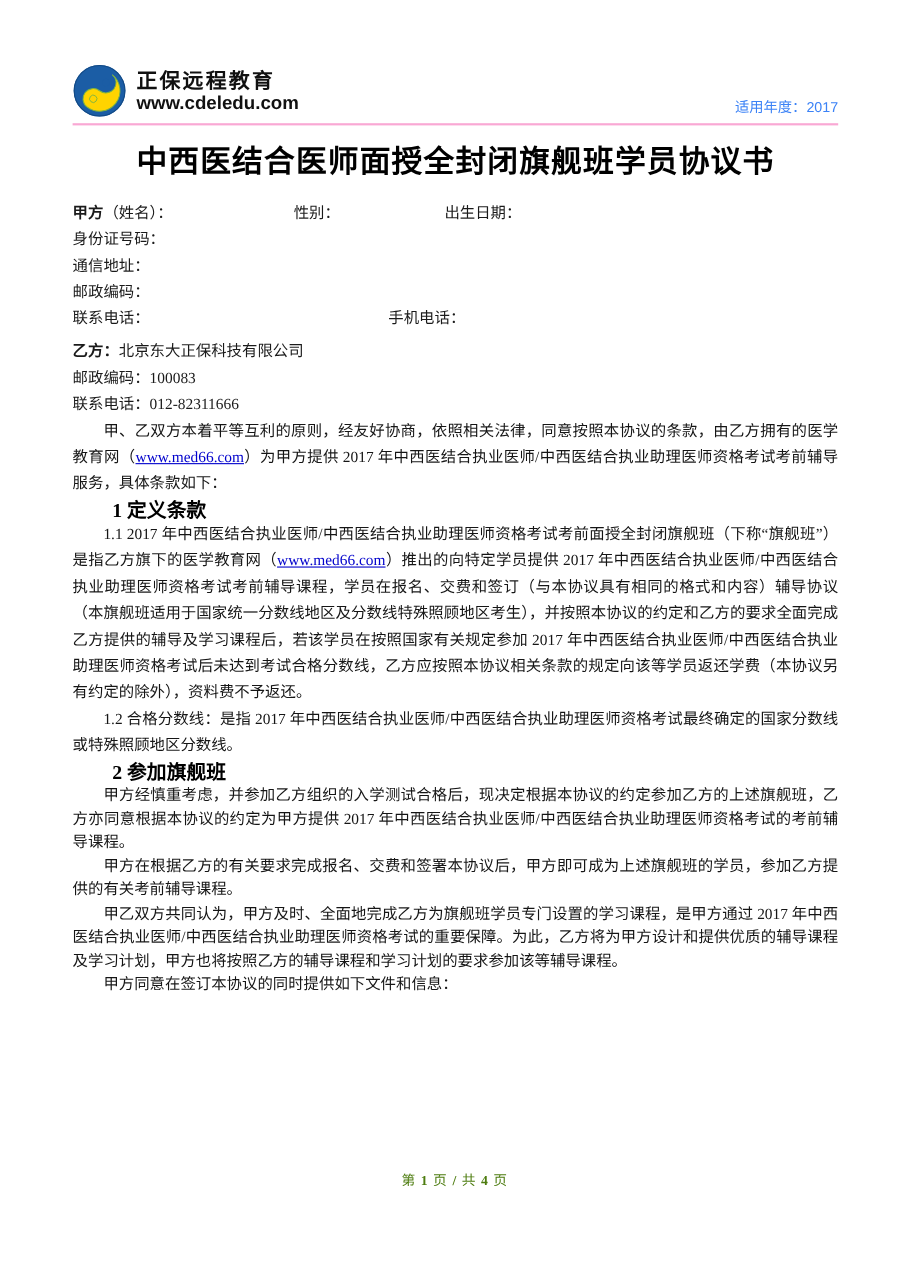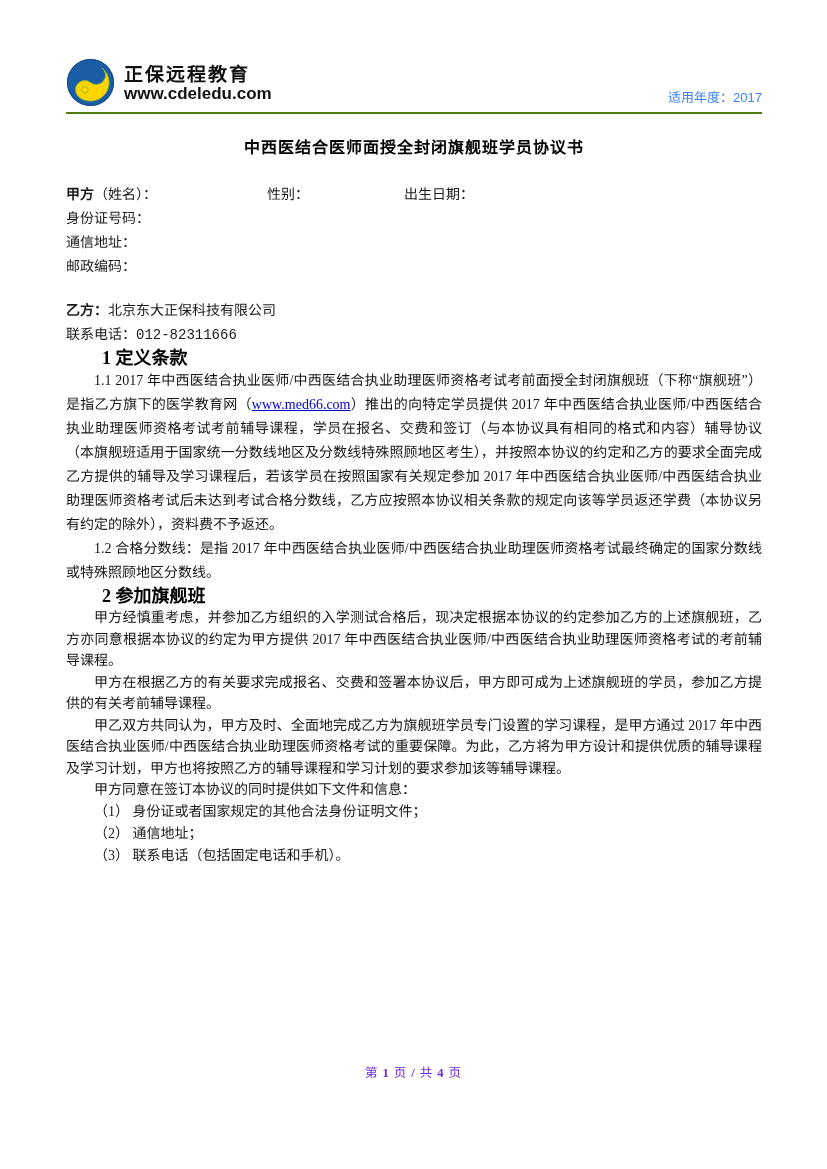"正保远程教育" .header { border-bottom: 2px solid #4d7c0f -> 2px solid #f9a8d4 }
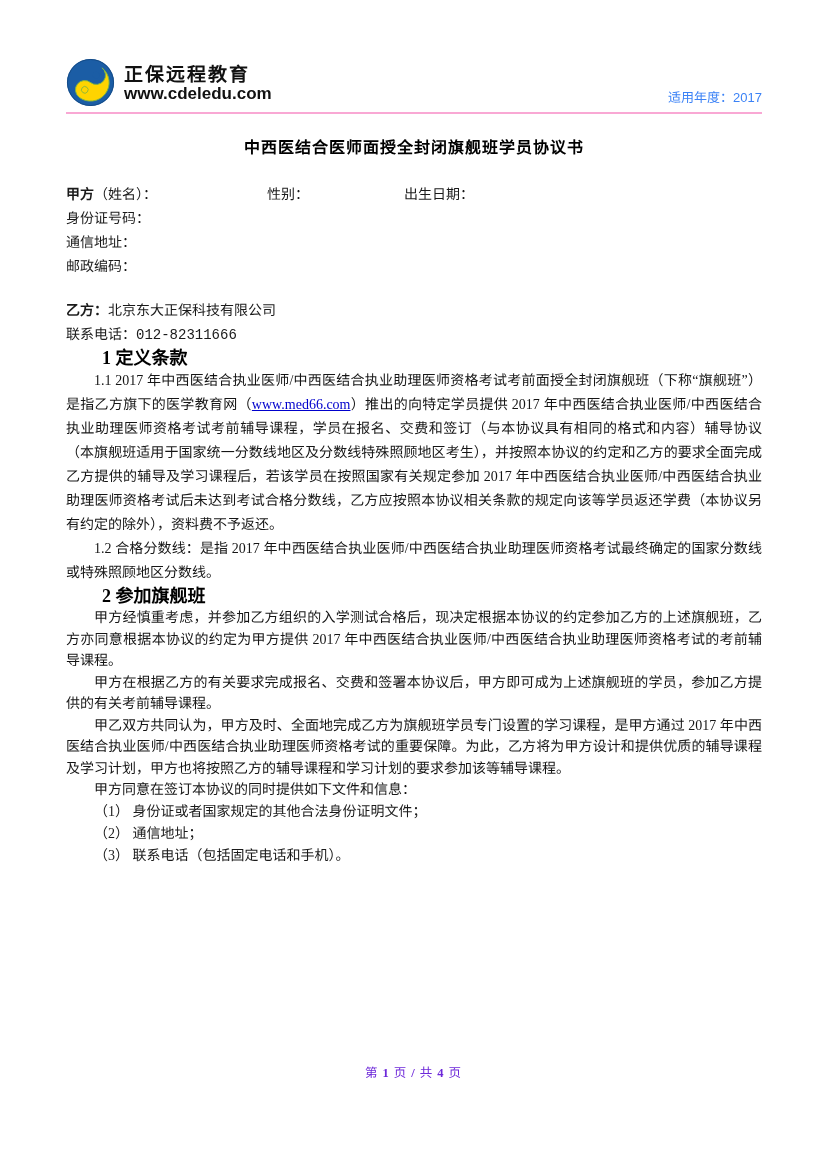"中西医结合医师面授全封闭旗舰班学员协议书" .doc-title { font-size: 16px -> 28px }
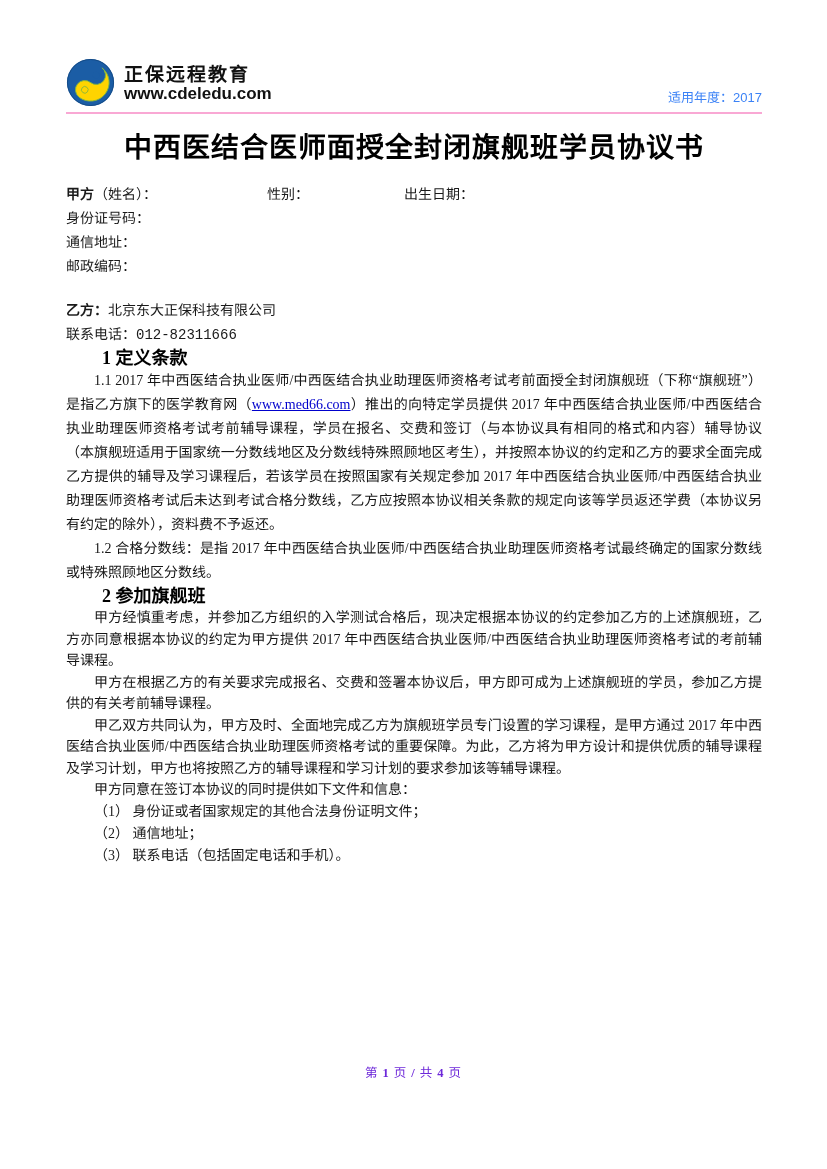"联系电话： 手机电话：" div.row { html: none -> <div> <span>联系电话：</span><span>手机电话：</span> </div> }
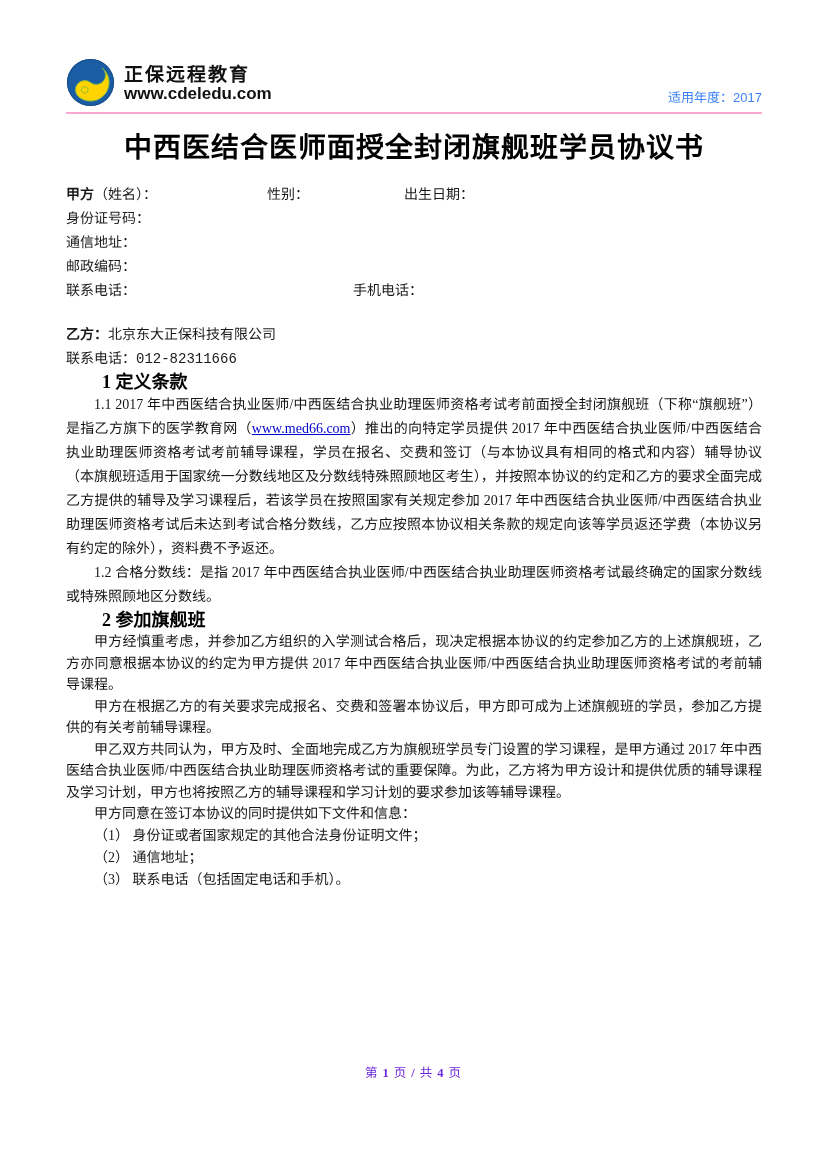"乙方：北京东大正保科技有限公司" .party-b { font-family: Liberation Mono, monospace -> none; margin-top: 20px -> 6px }
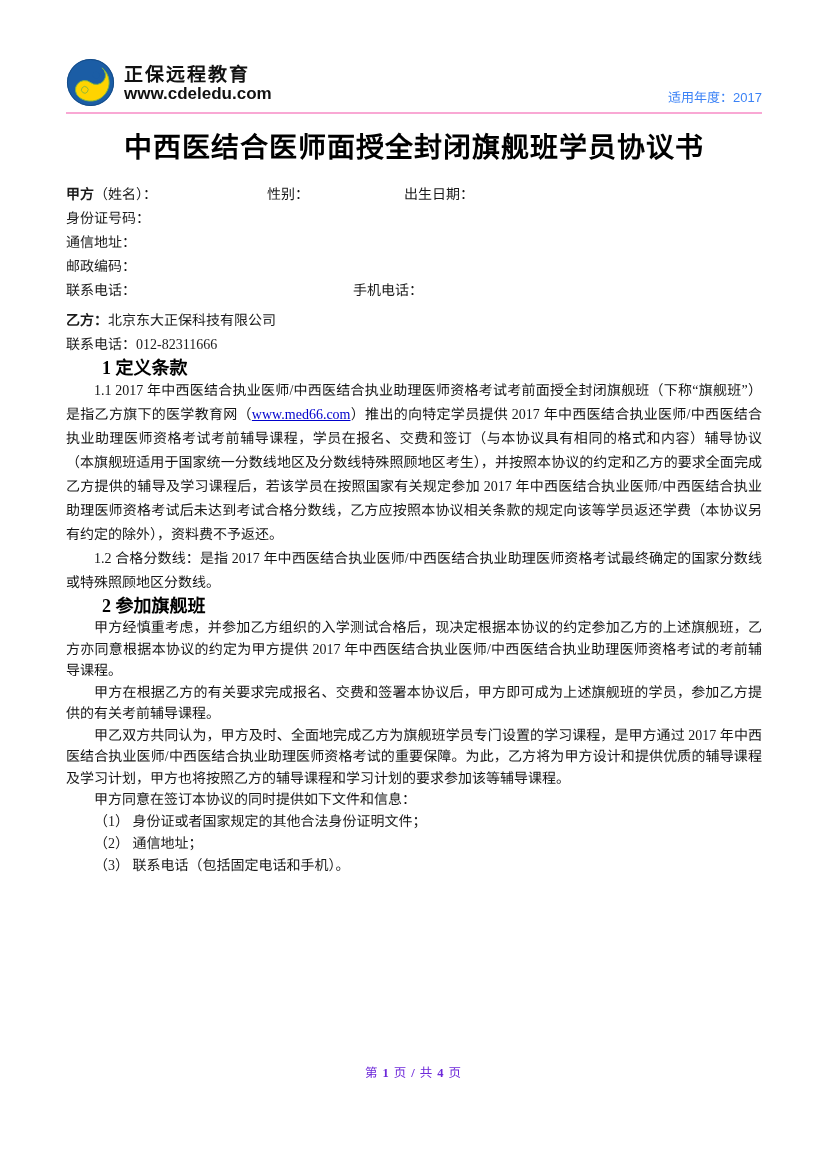"邮政编码：100083" div.row { html: none -> <div>邮政编码：100083</div> }
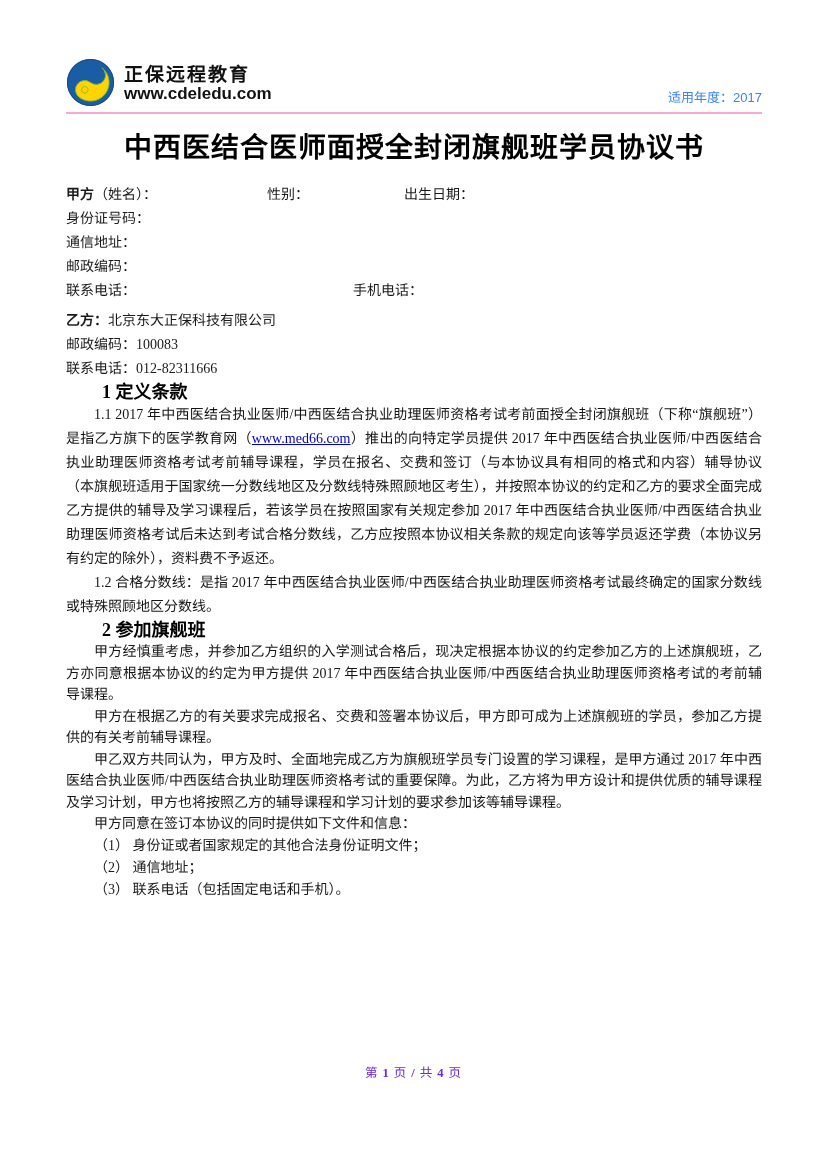"甲、乙双方本着平等互利的原则，经友好协商，依照相关法律，同意按照本协议的条款，由" p.para { html: none -> <p><span>甲、乙双方本着平等互利的原则，经友好协商，依照相关法律，同意按照本协议的条款，由乙方拥有的医学教育网（</span><a>www.med66.com</a><span>）为甲方提供 2017 年中西医结合执业医师/中西医结合执业助理医师资格考试考前辅导服务，具体条款如下：</span></p> }
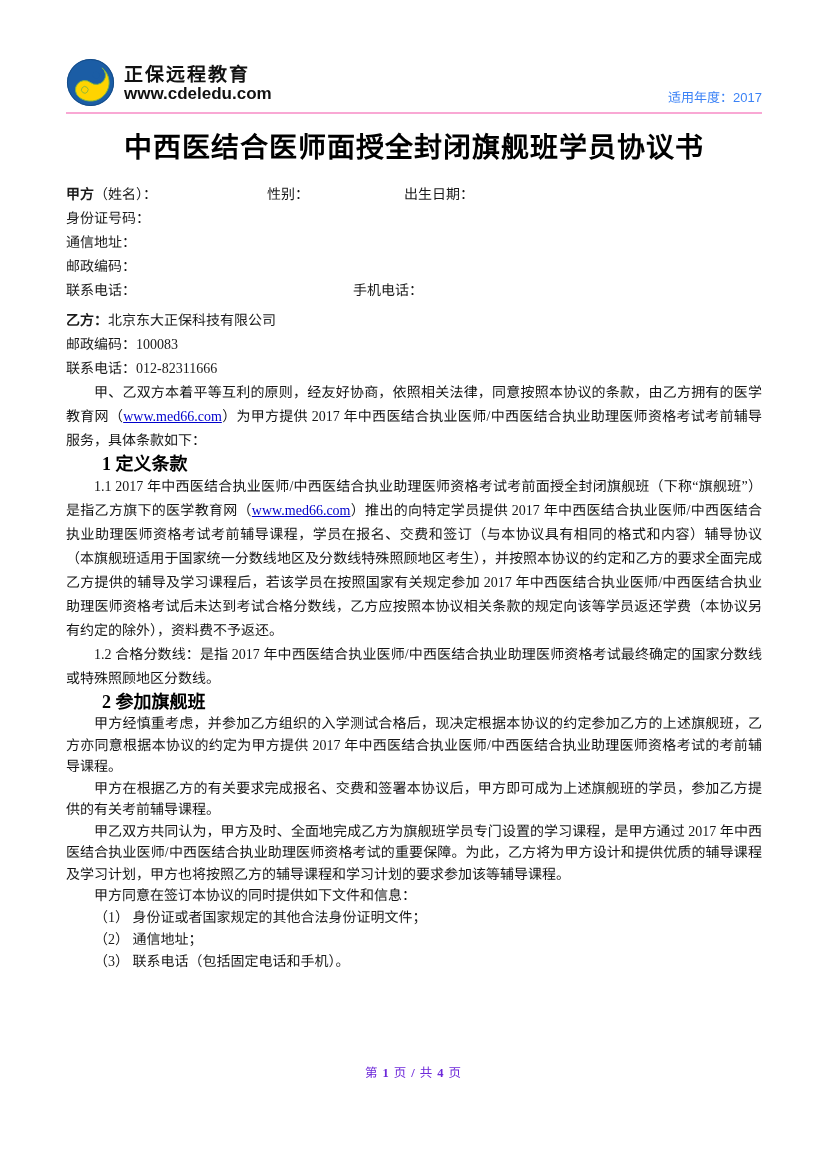"（1） 身份证或者国家规定的其他合法身份证明文件；" div.list { html: <div> <div>（1） 身份证或者国家规定的其他合法身份证明文件；</div> <div>（2） 通信地址；</div> <div>（3） 联系电话（包括固定电话和手机）。</div> </div> -> none }
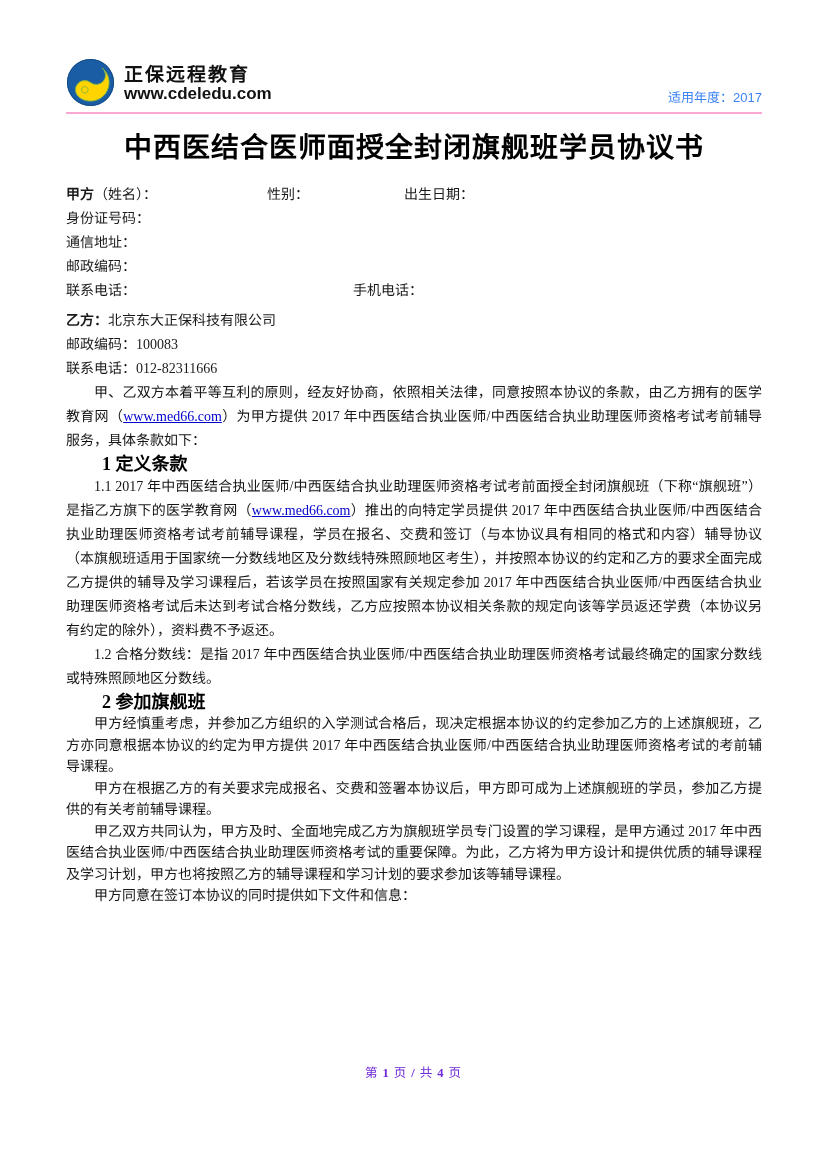"第 1 页 / 共" .footer { color: #6d28d9 -> #4d7c0f }
